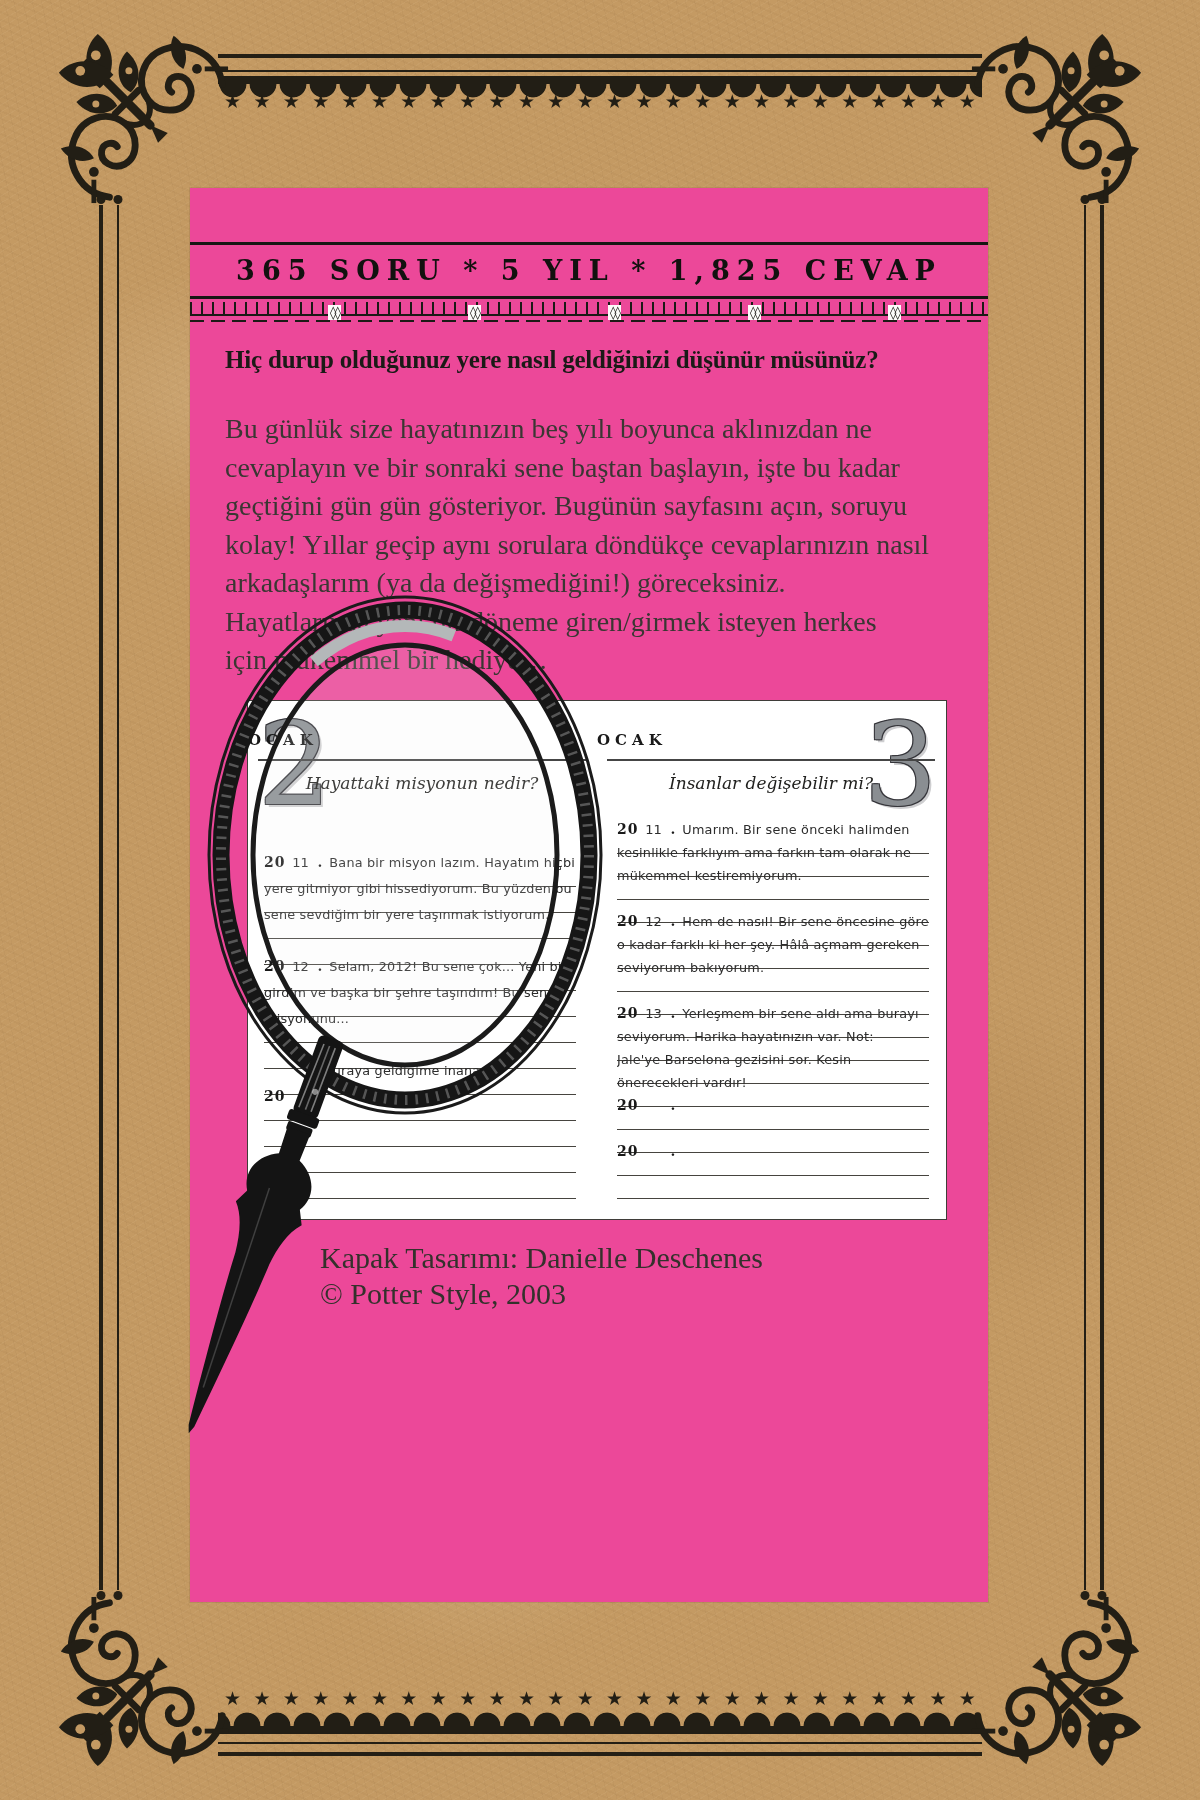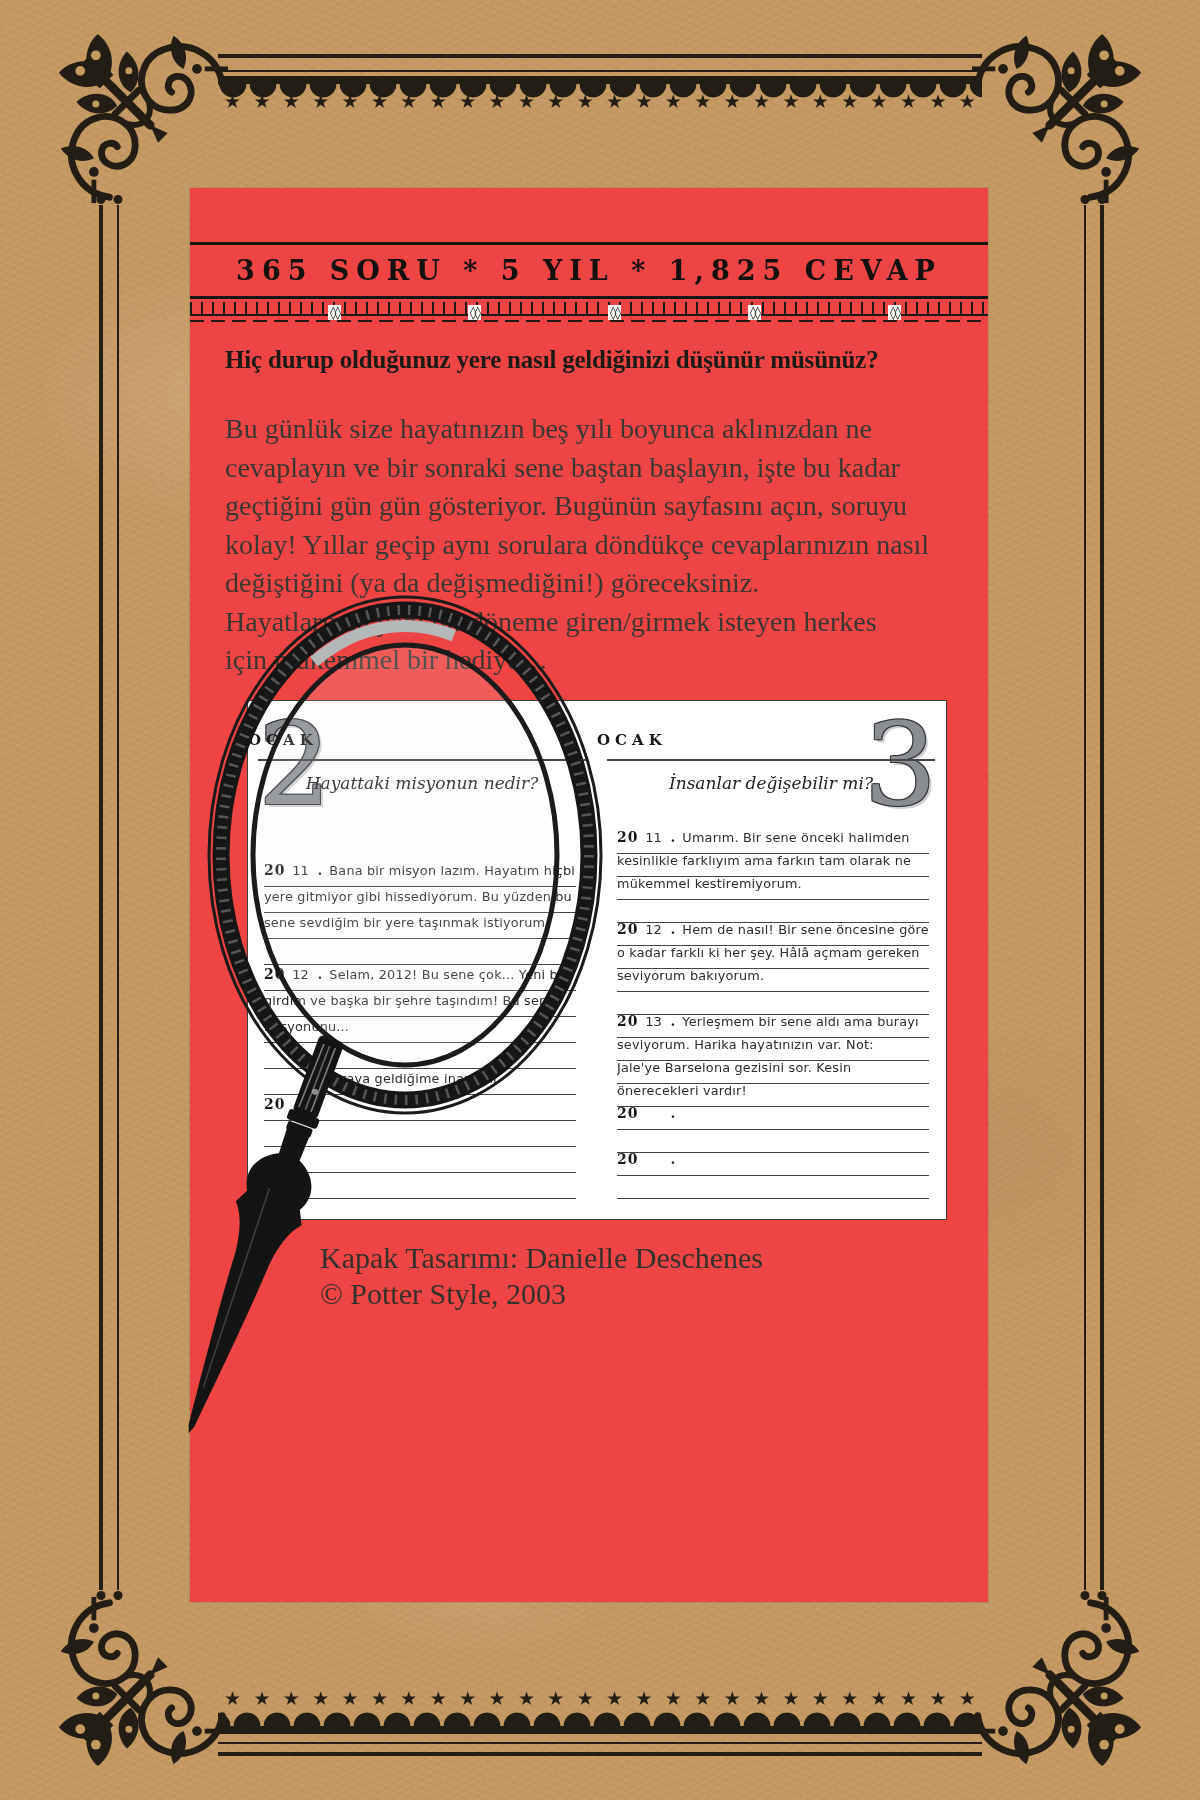"365 SORU * 5 YIL" .panel { background: #ef4444 -> #ec4899 }
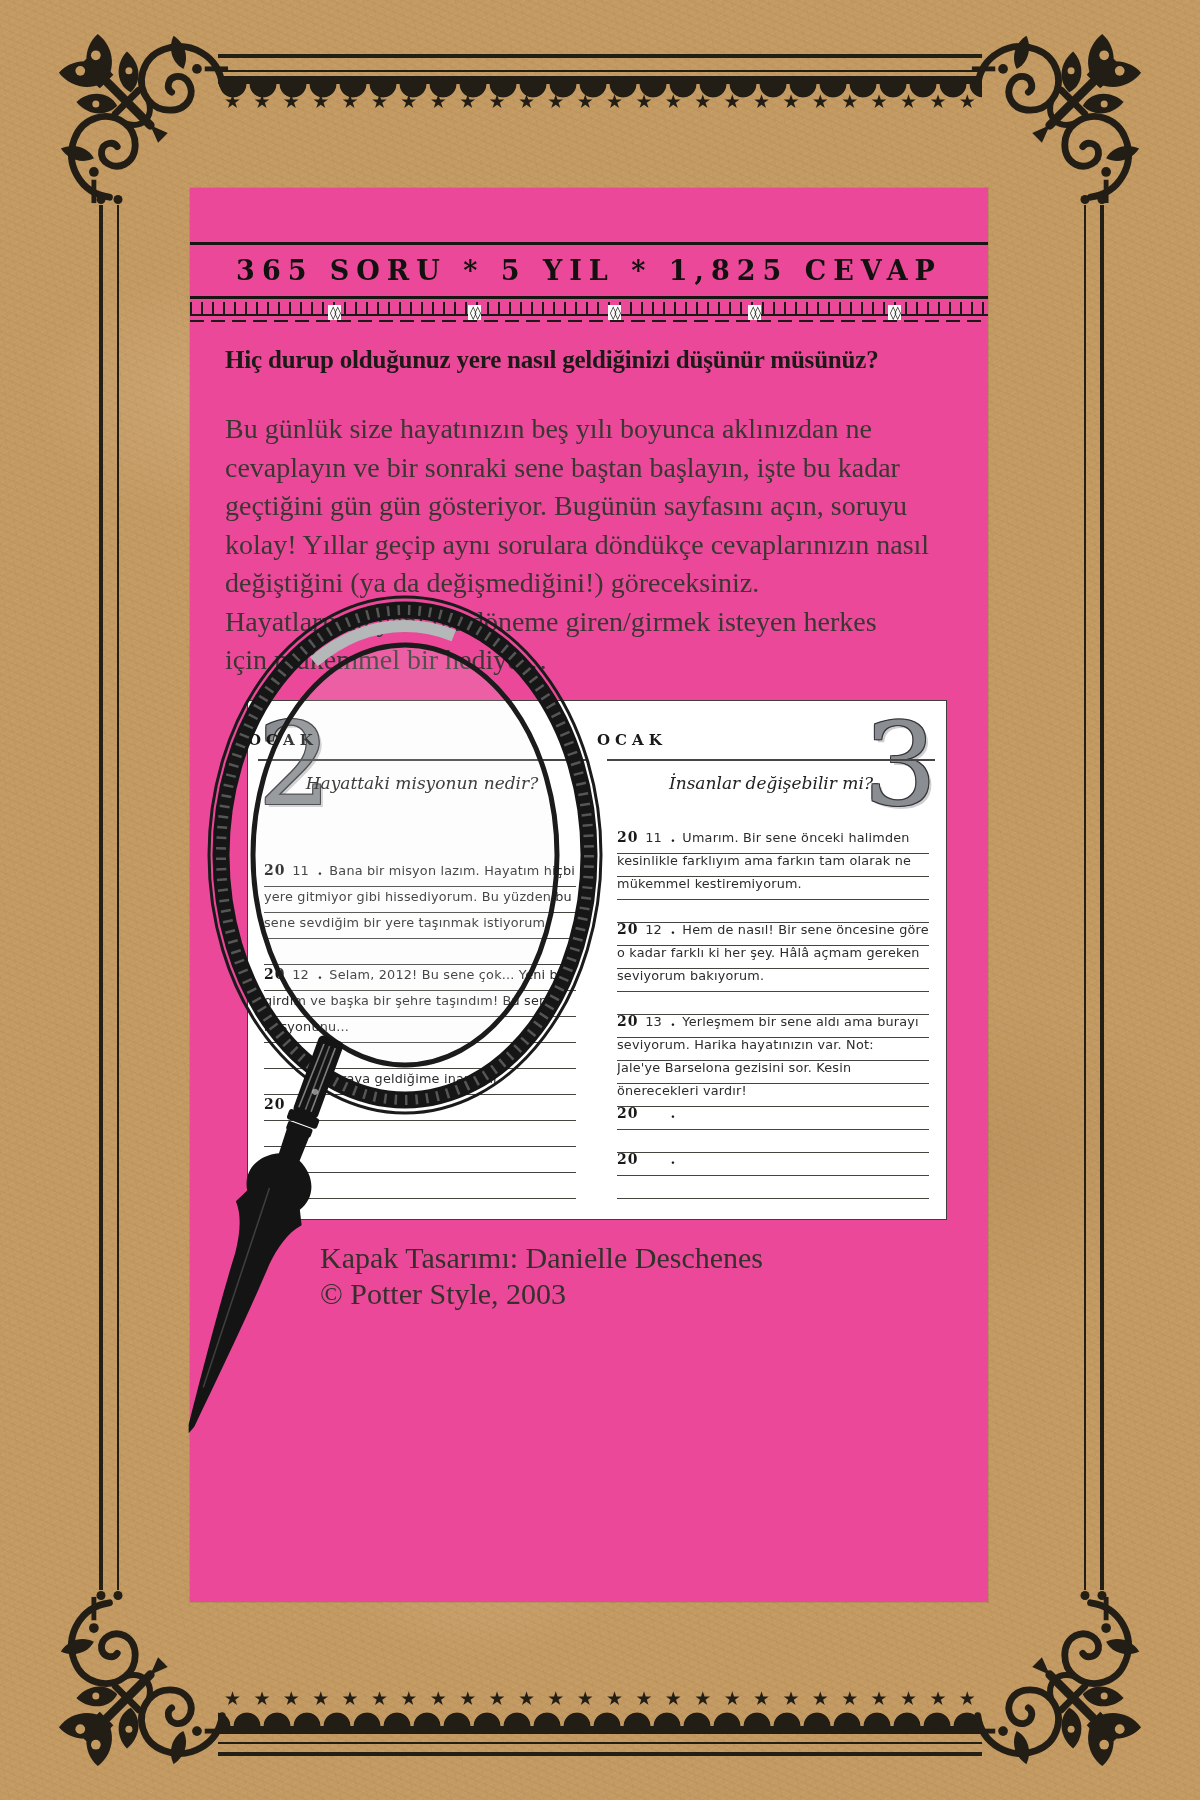"değiştiğini (ya da değişmediğini!)" div.ln { text: değiştiğini -> arkadaşlarım }
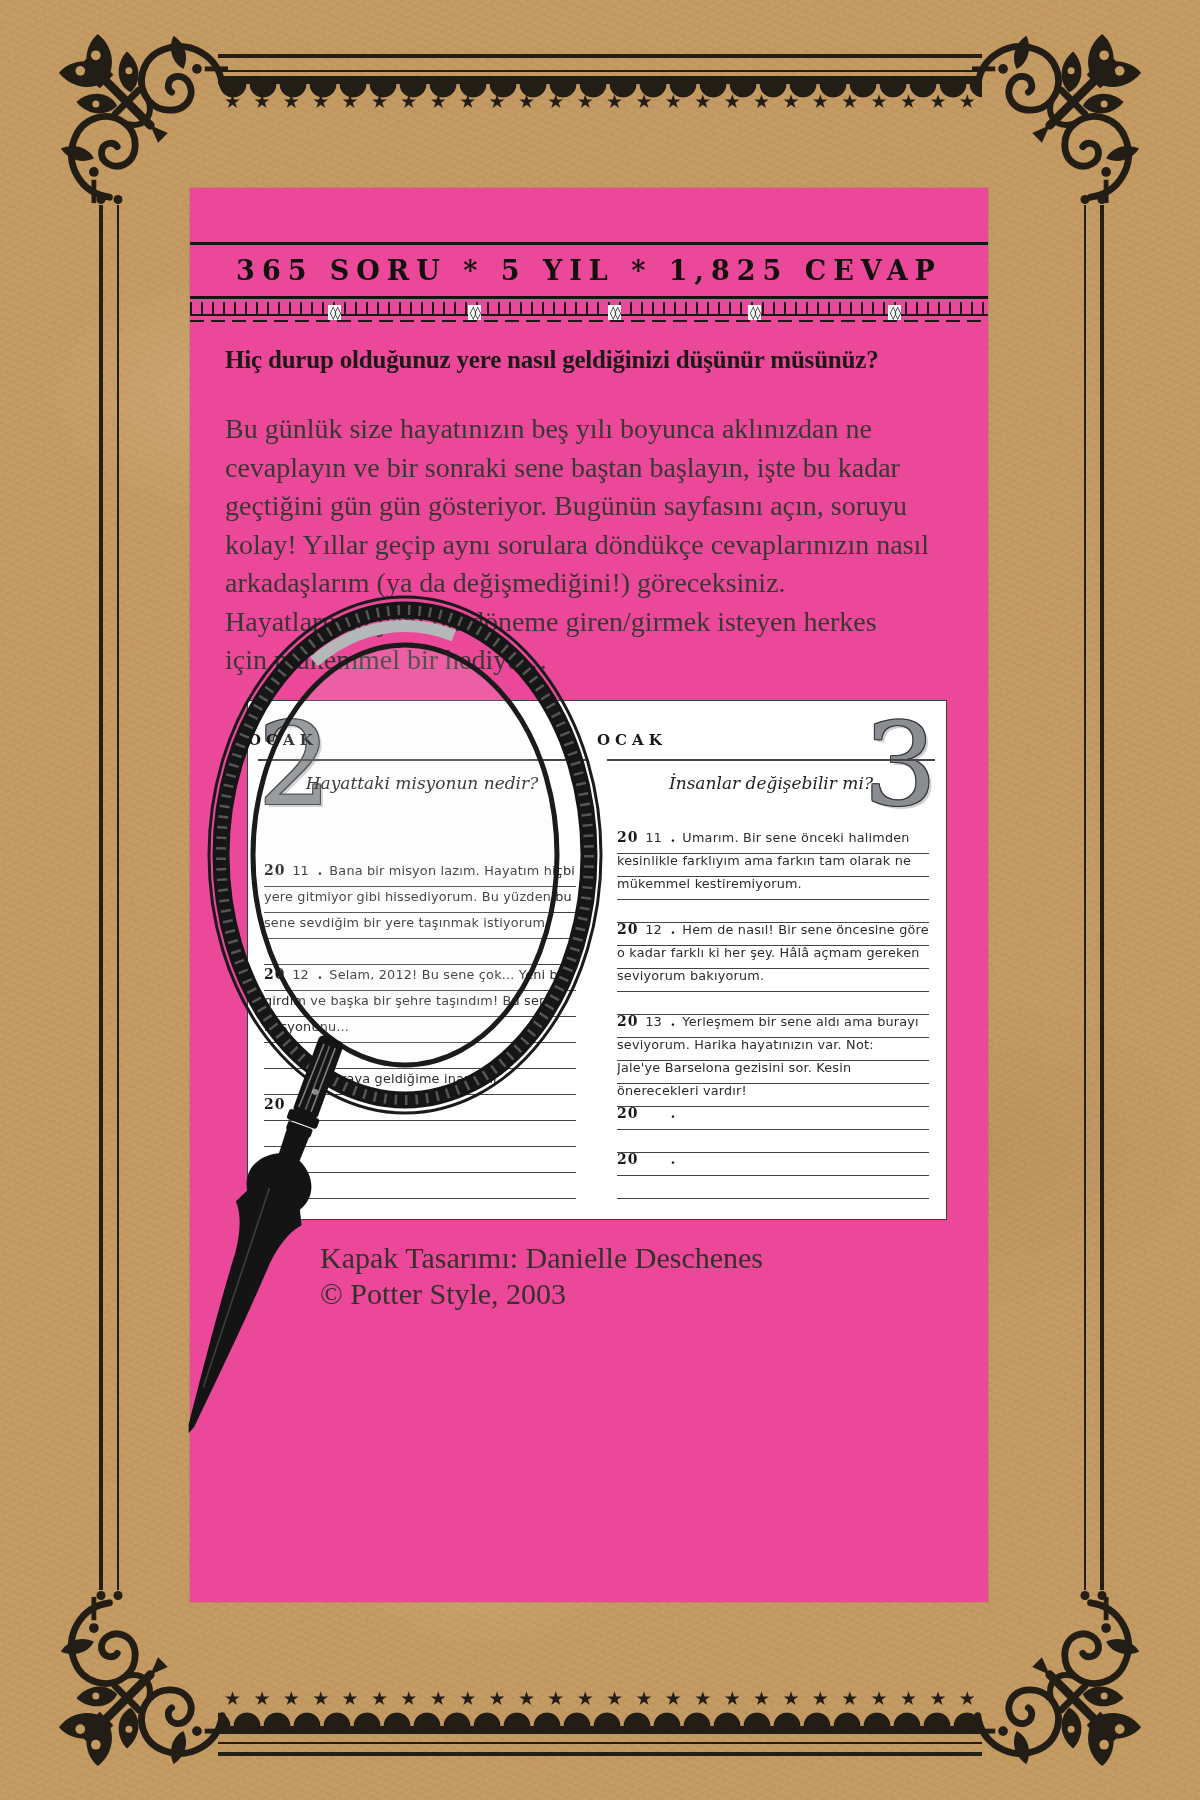"20" .row { padding-bottom: 8px -> 16px }
